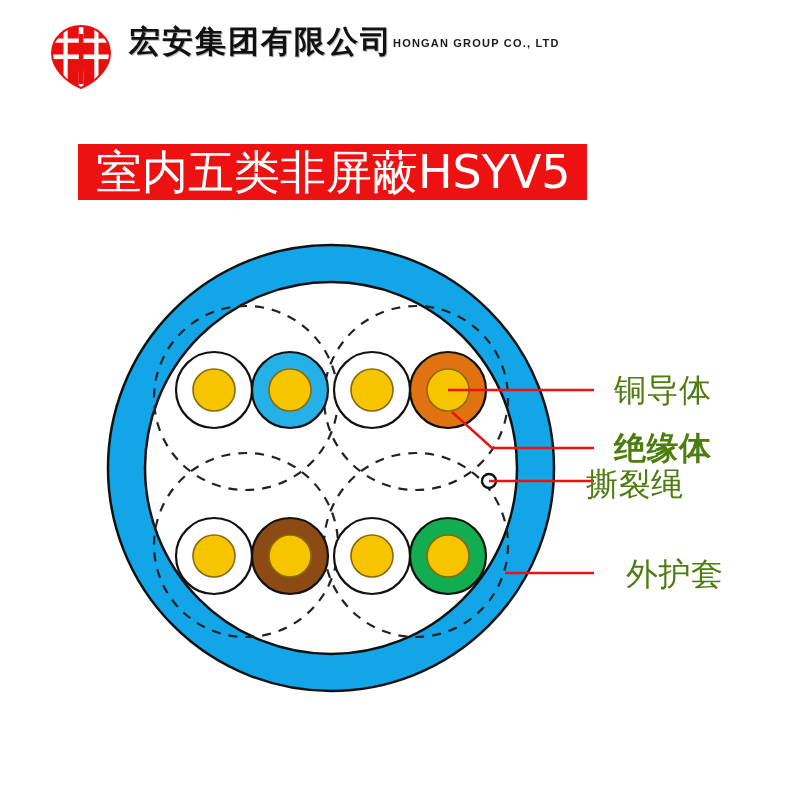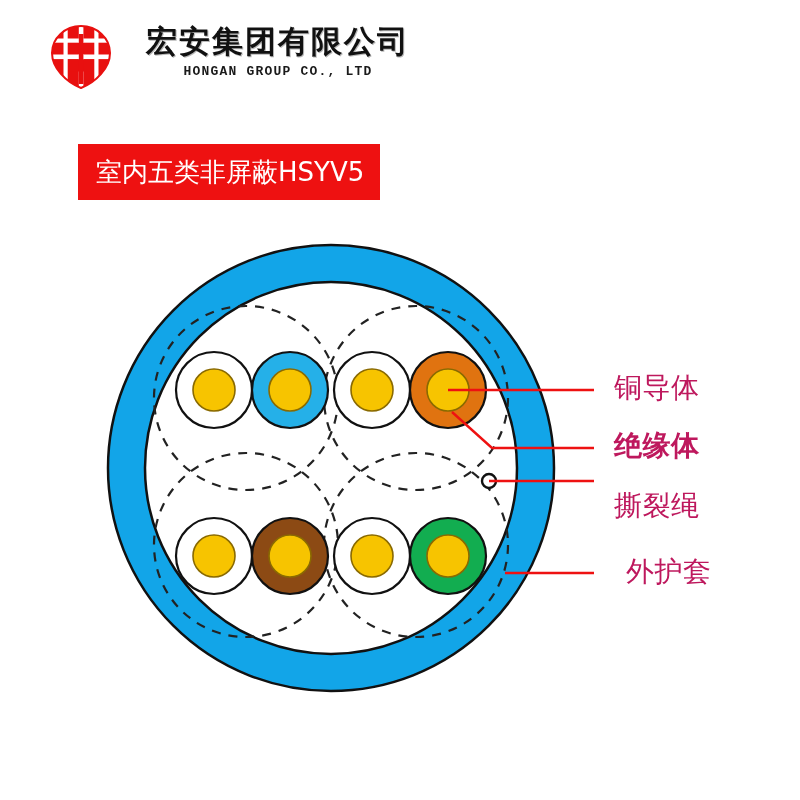"宏安集团有限公司" #brand-text { flex-direction: column -> row; margin-left: 32px -> 15px }
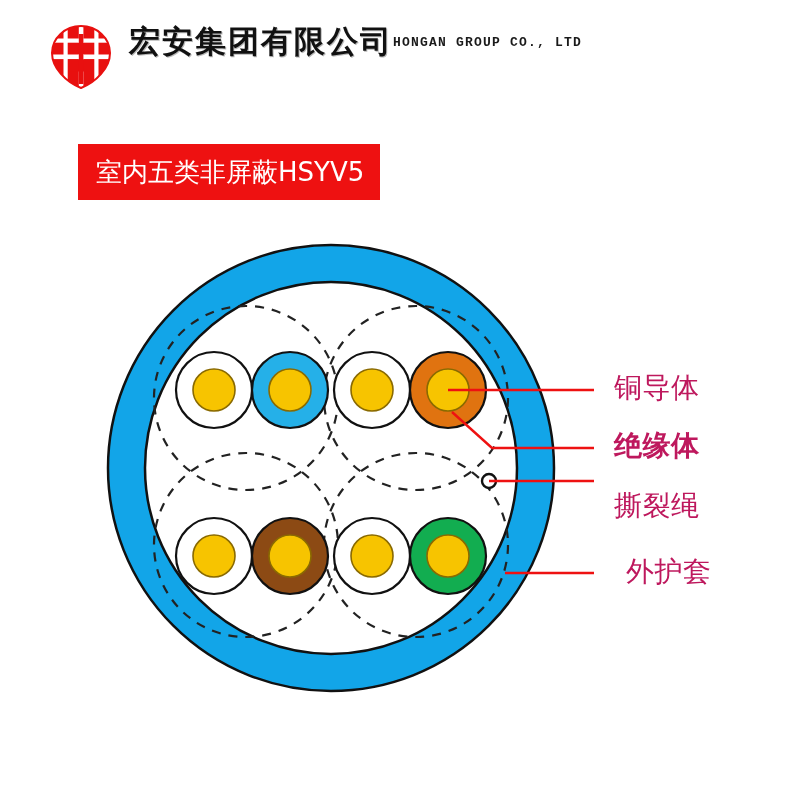"HONGAN GROUP CO., LTD" #brand-en { font-family: Liberation Mono, monospace -> Liberation Sans, sans-serif; font-size: 13px -> 11px }
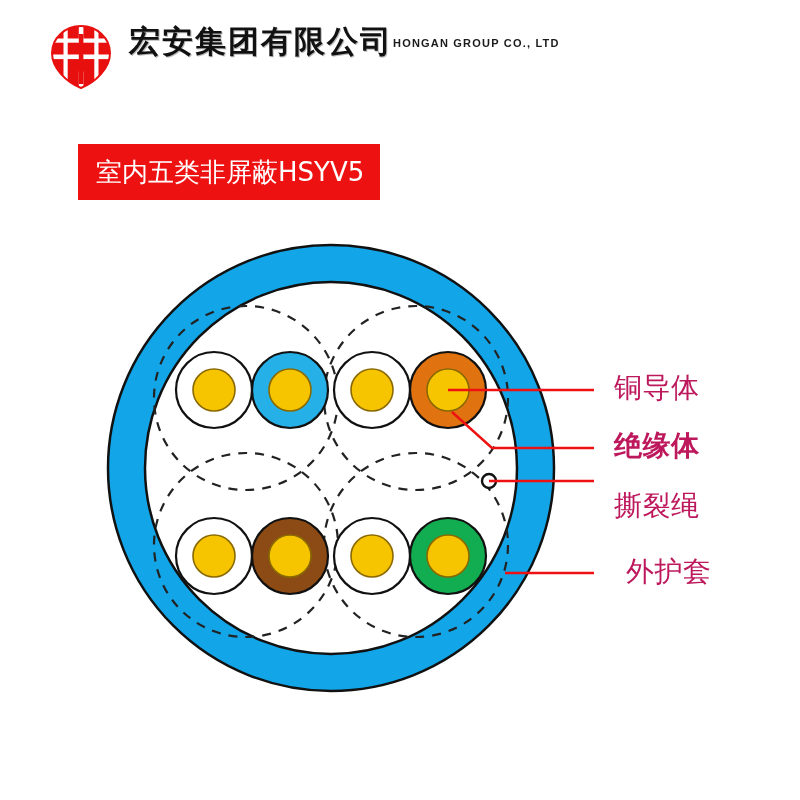"室内五类非屏蔽HSYV5" #title-banner-text { font-size: 26px -> 46px }
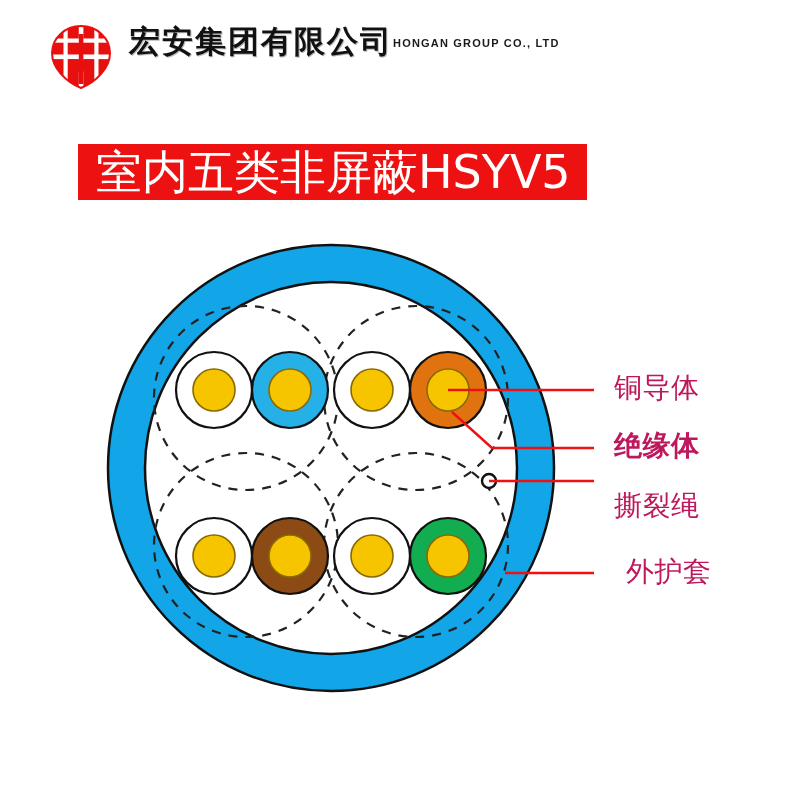"铜导体" .callout-label { color: #be185d -> #4d7c0f; font-size: 28px -> 32px }
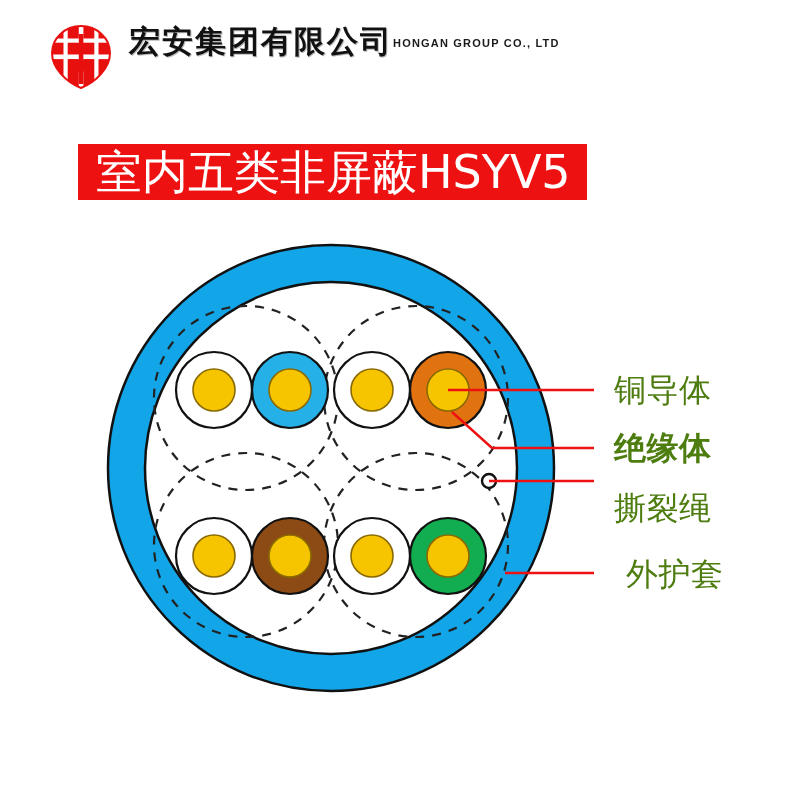"撕裂绳" span.callout-label { left: 614px -> 586px; margin-top: 24px -> none }
